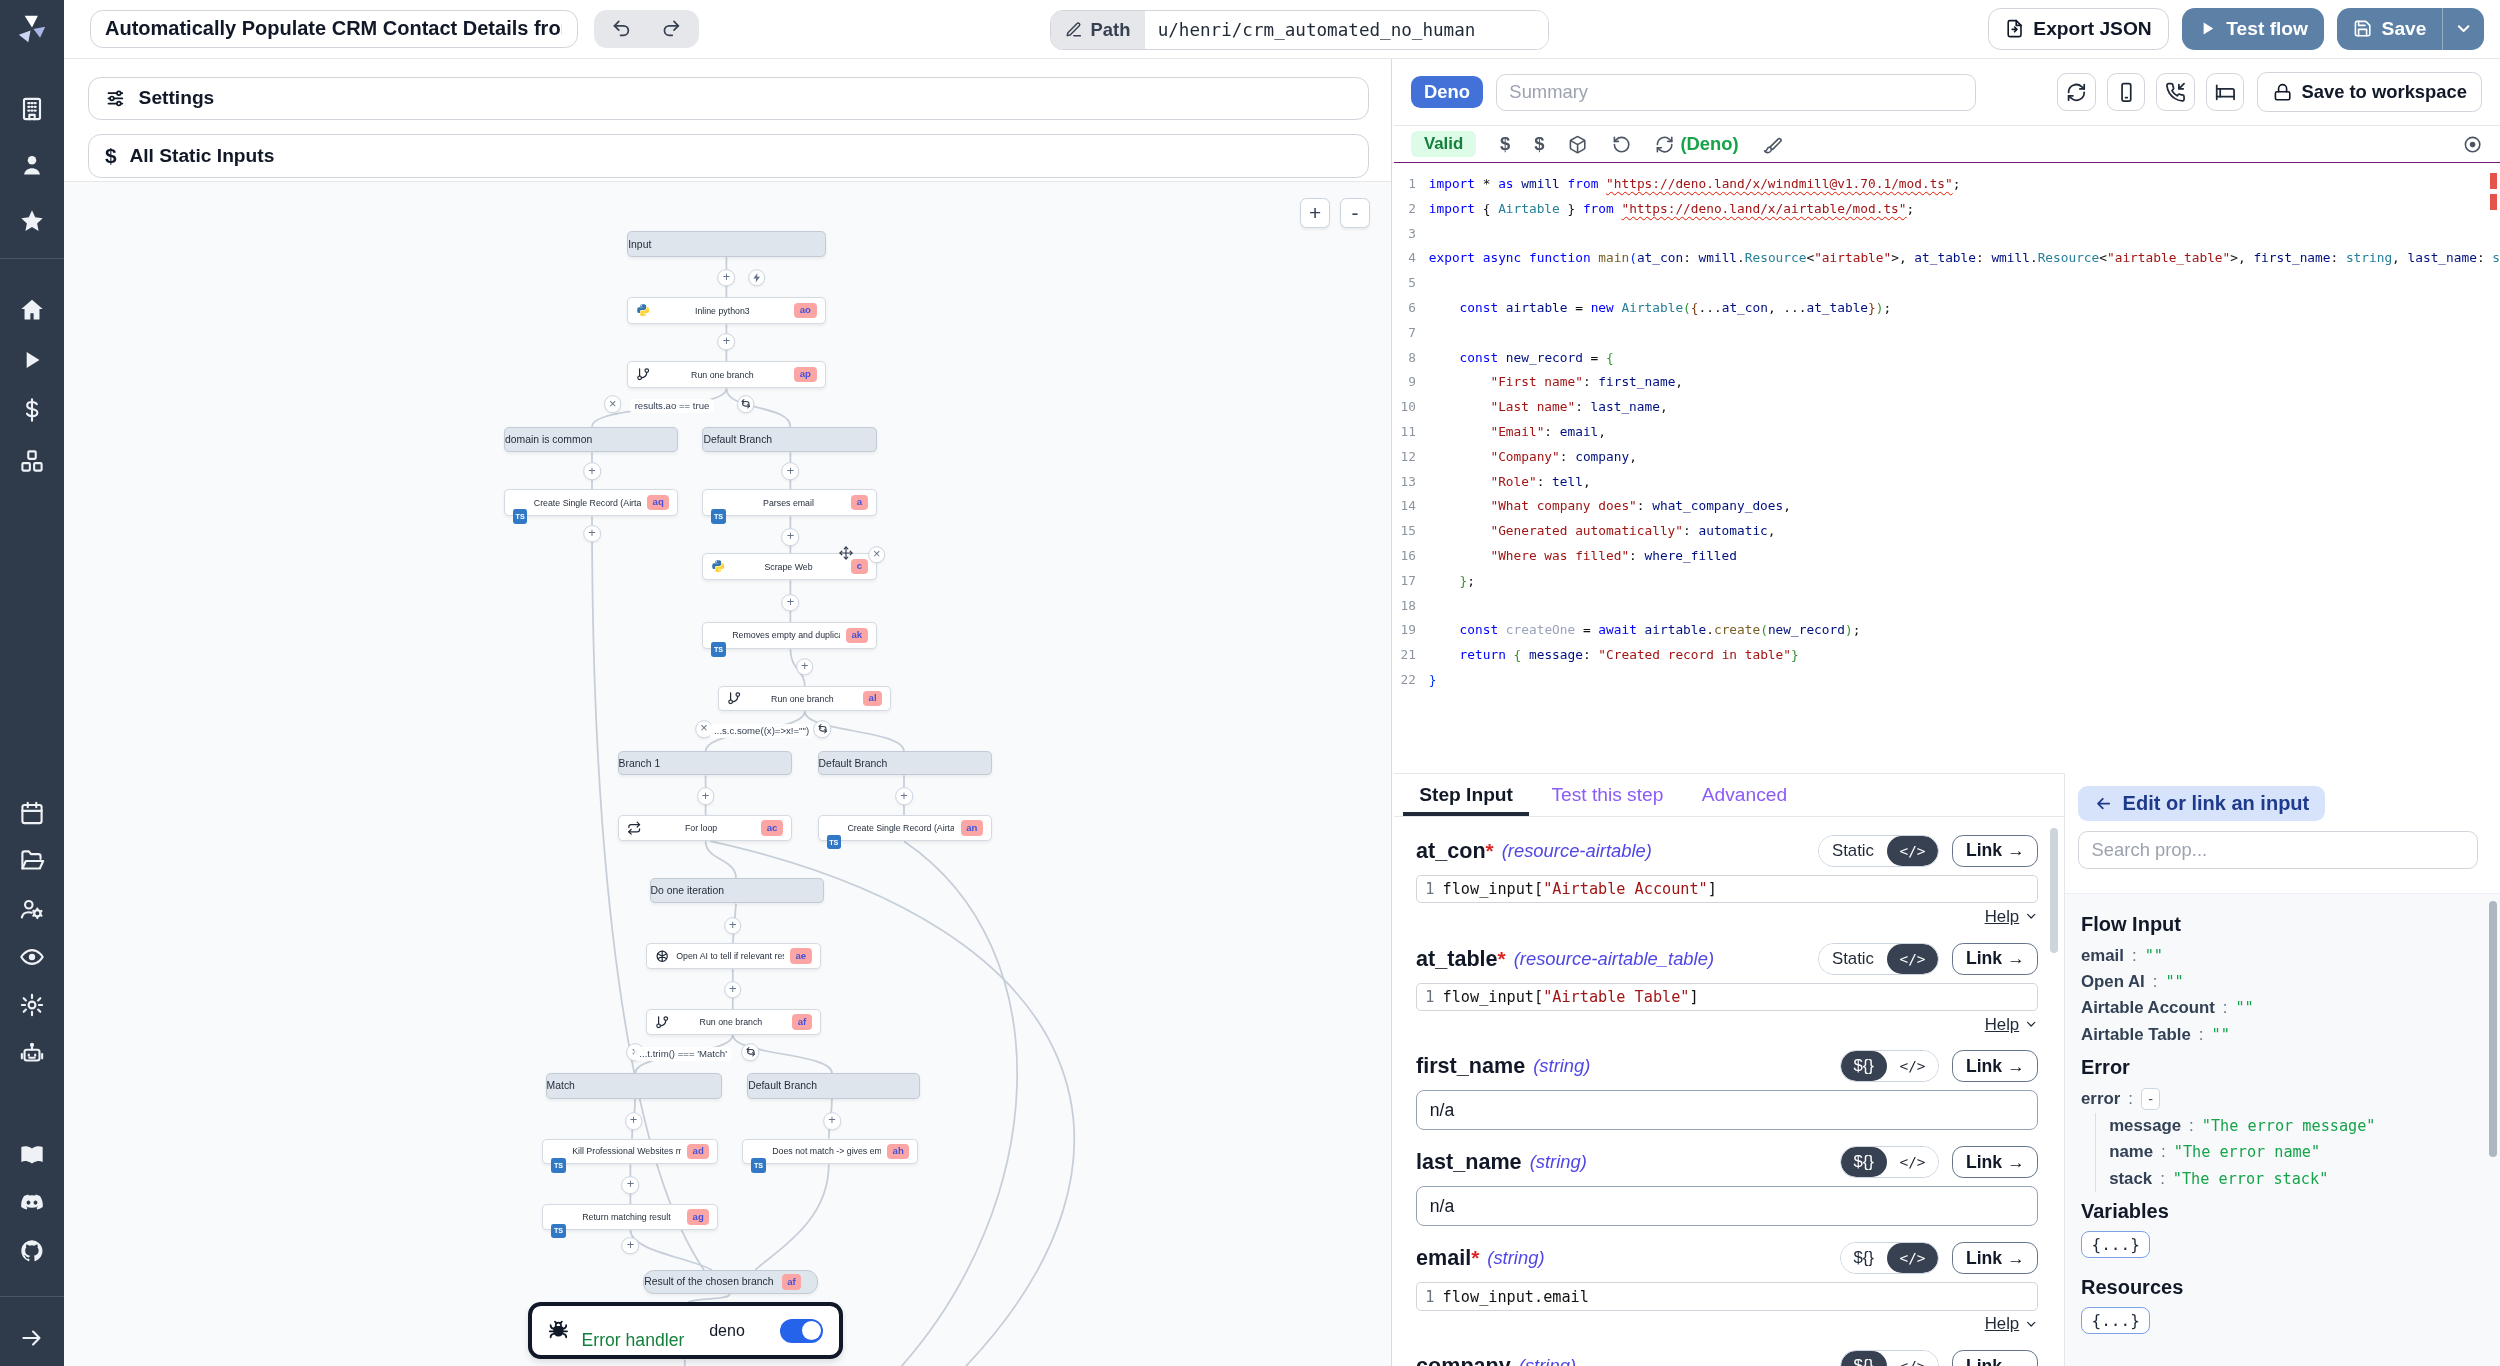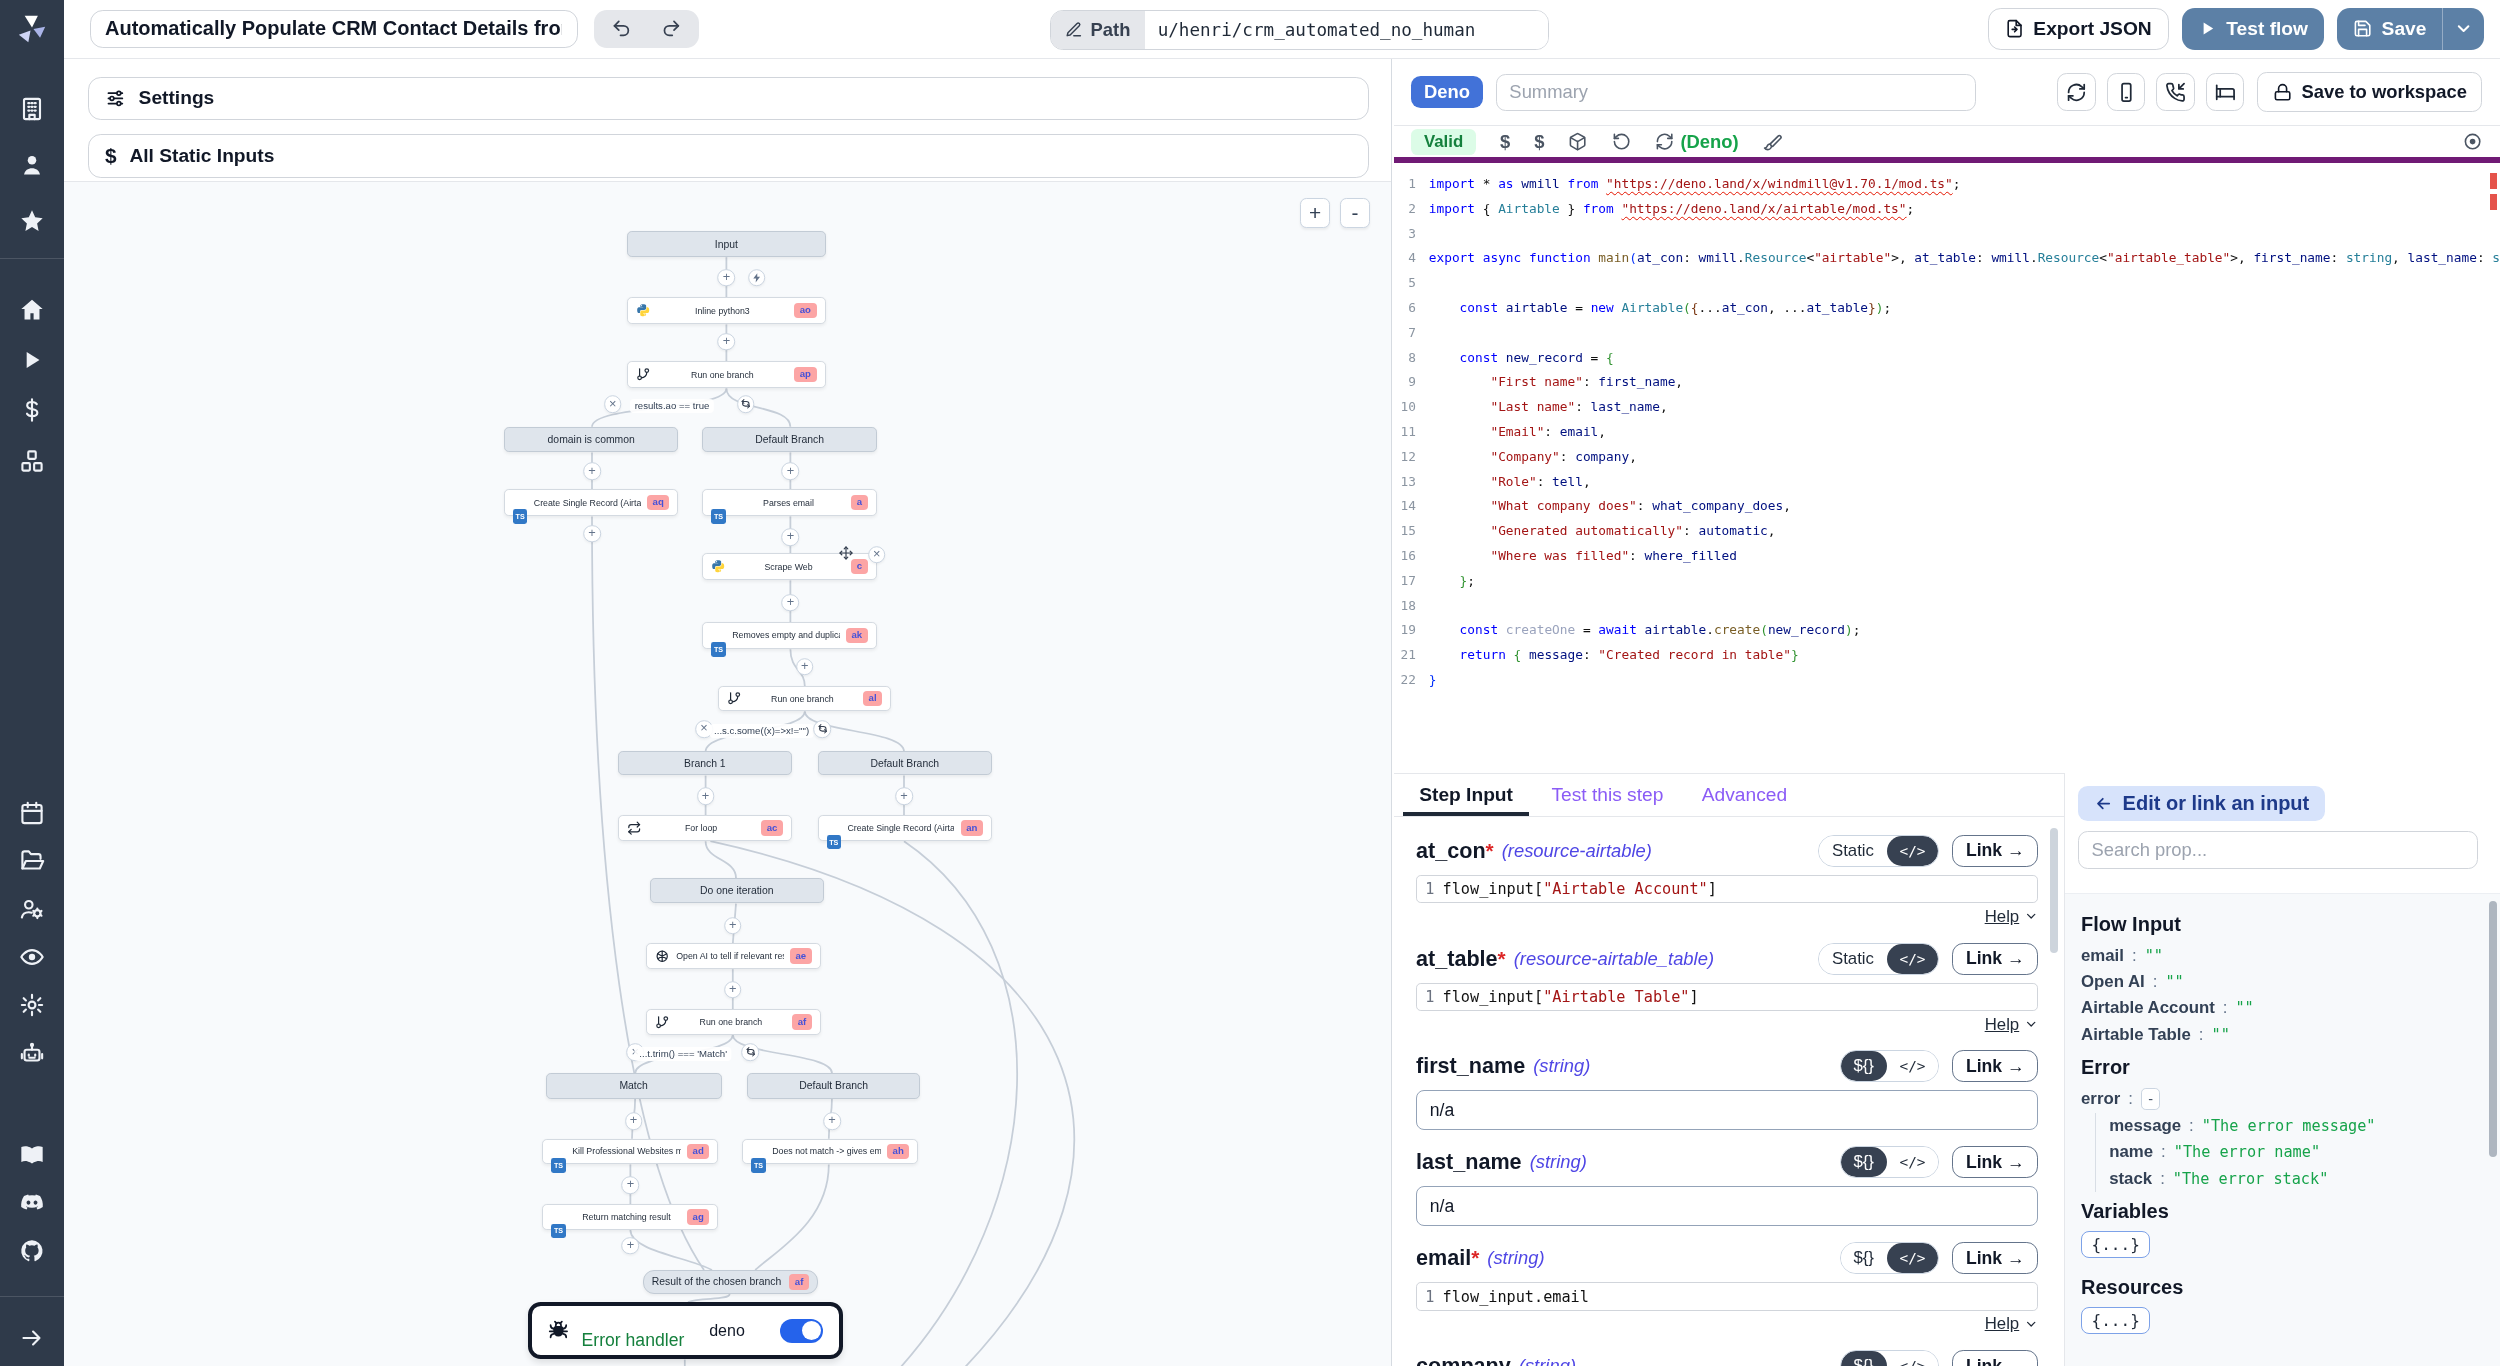"Valid" .ed-row2 { border-bottom: 6px solid #701a75 -> 1px solid #701a75 }
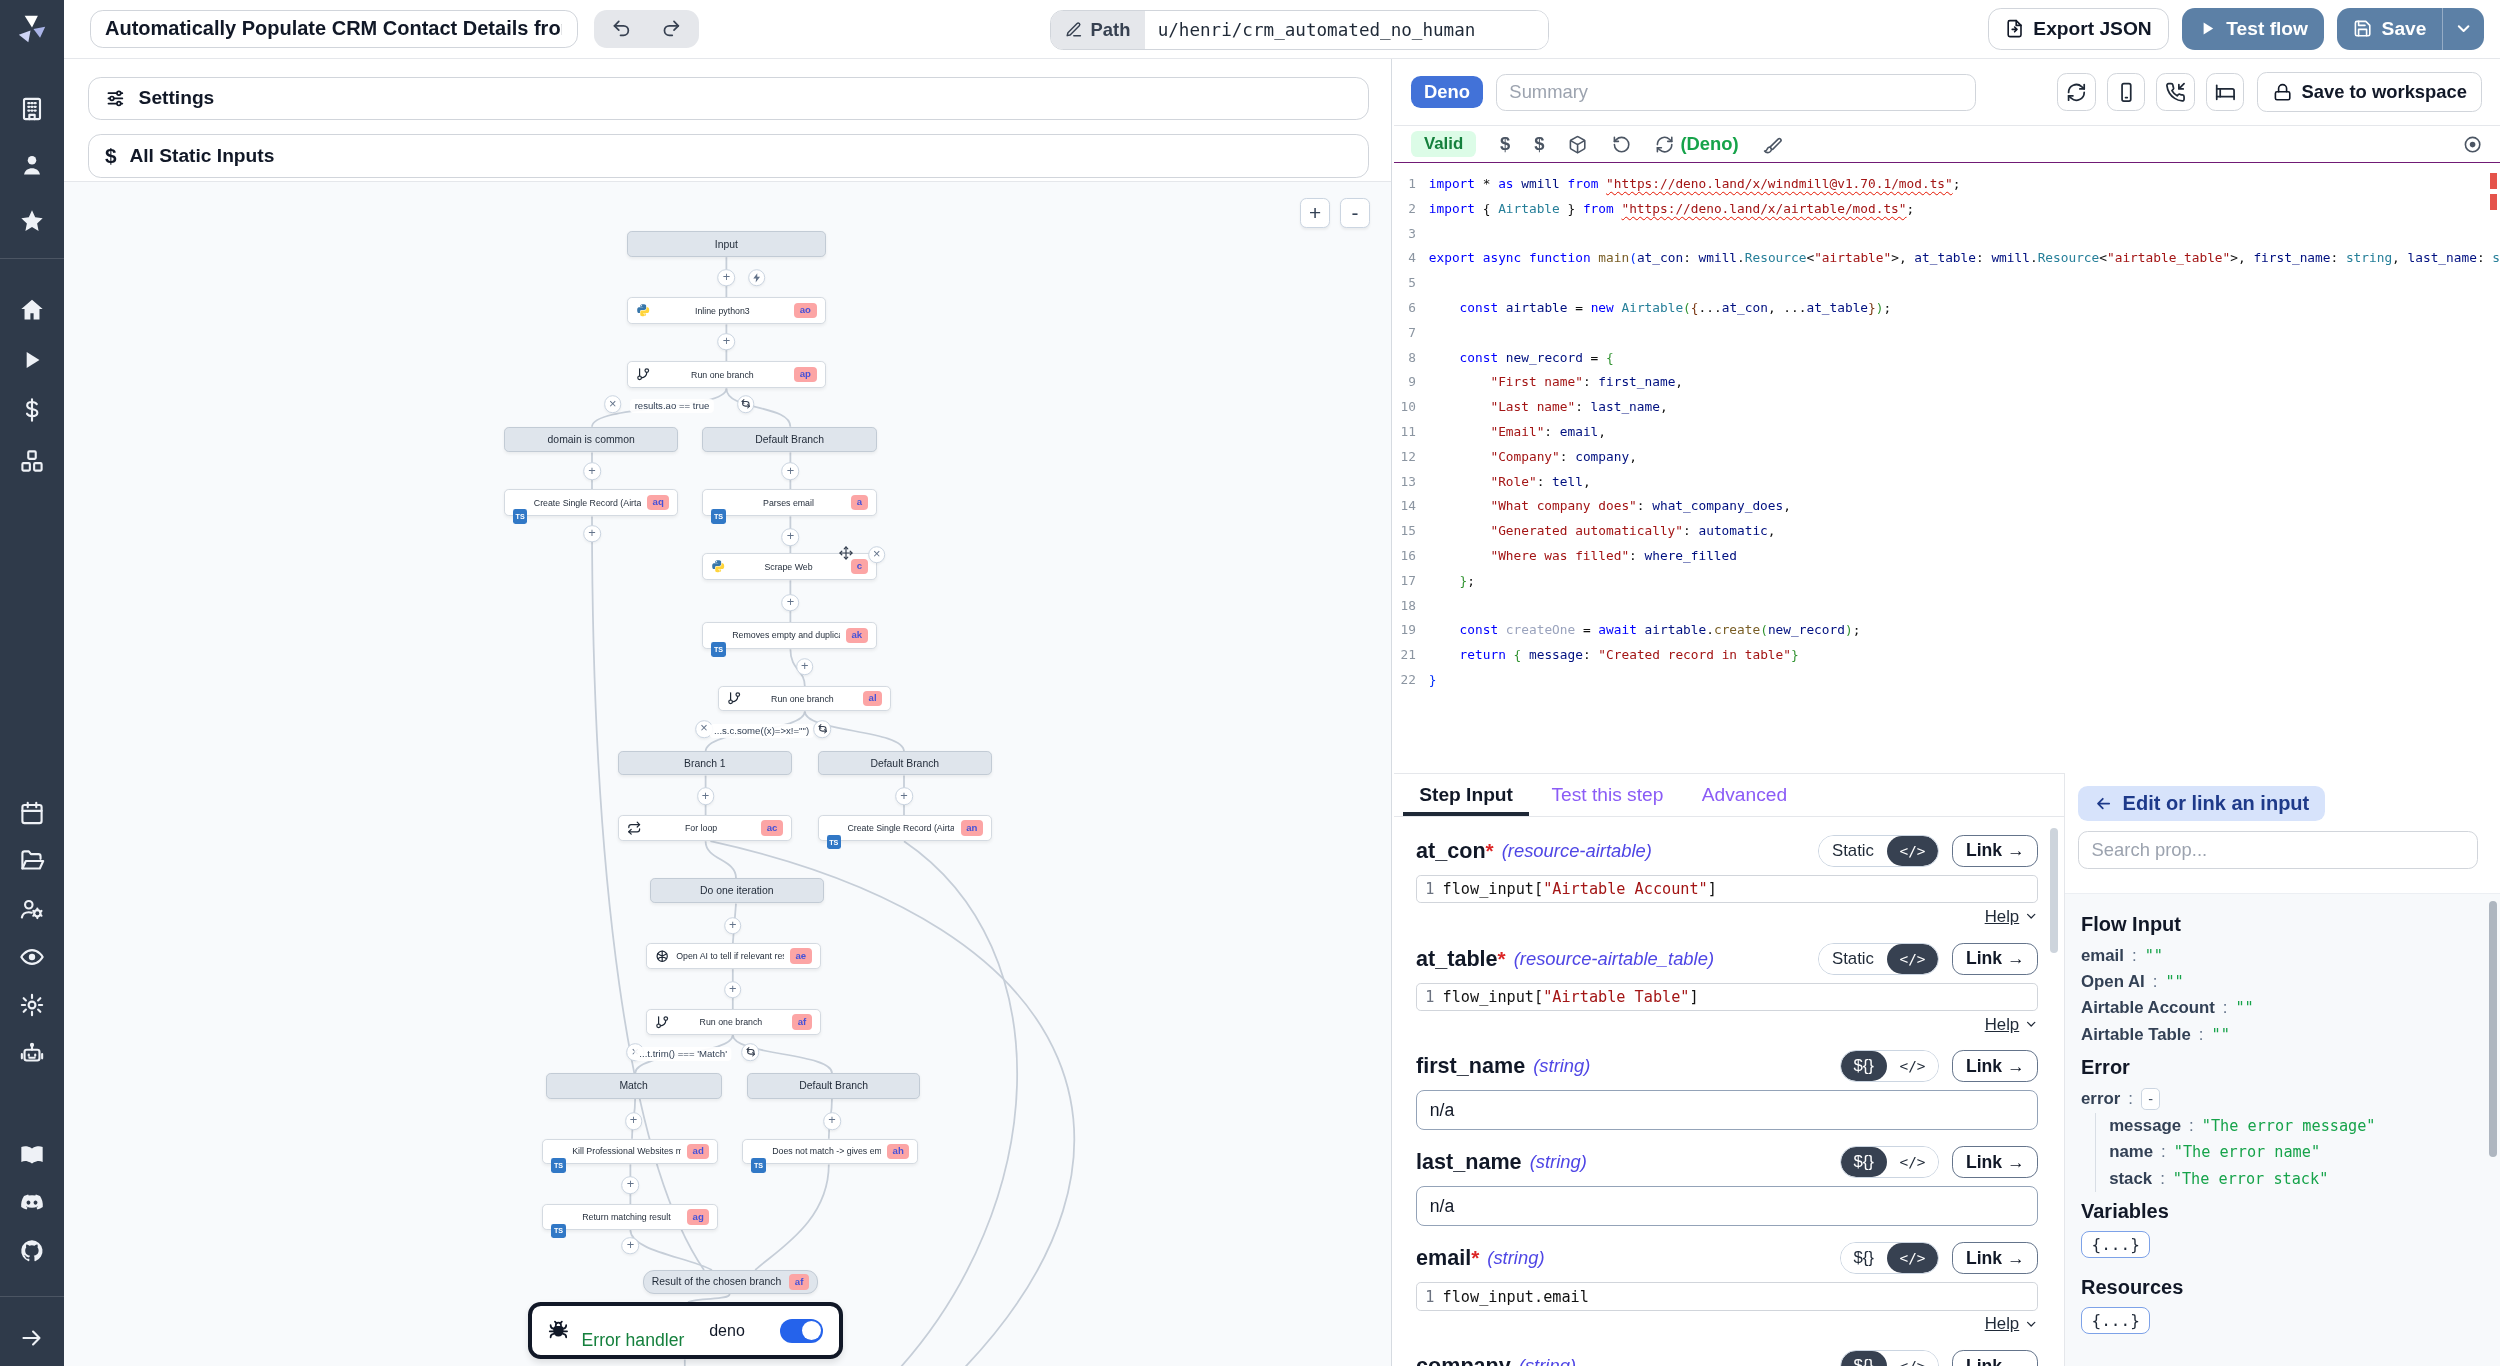"Input" .gnode.header { justify-content: center -> flex-start }
